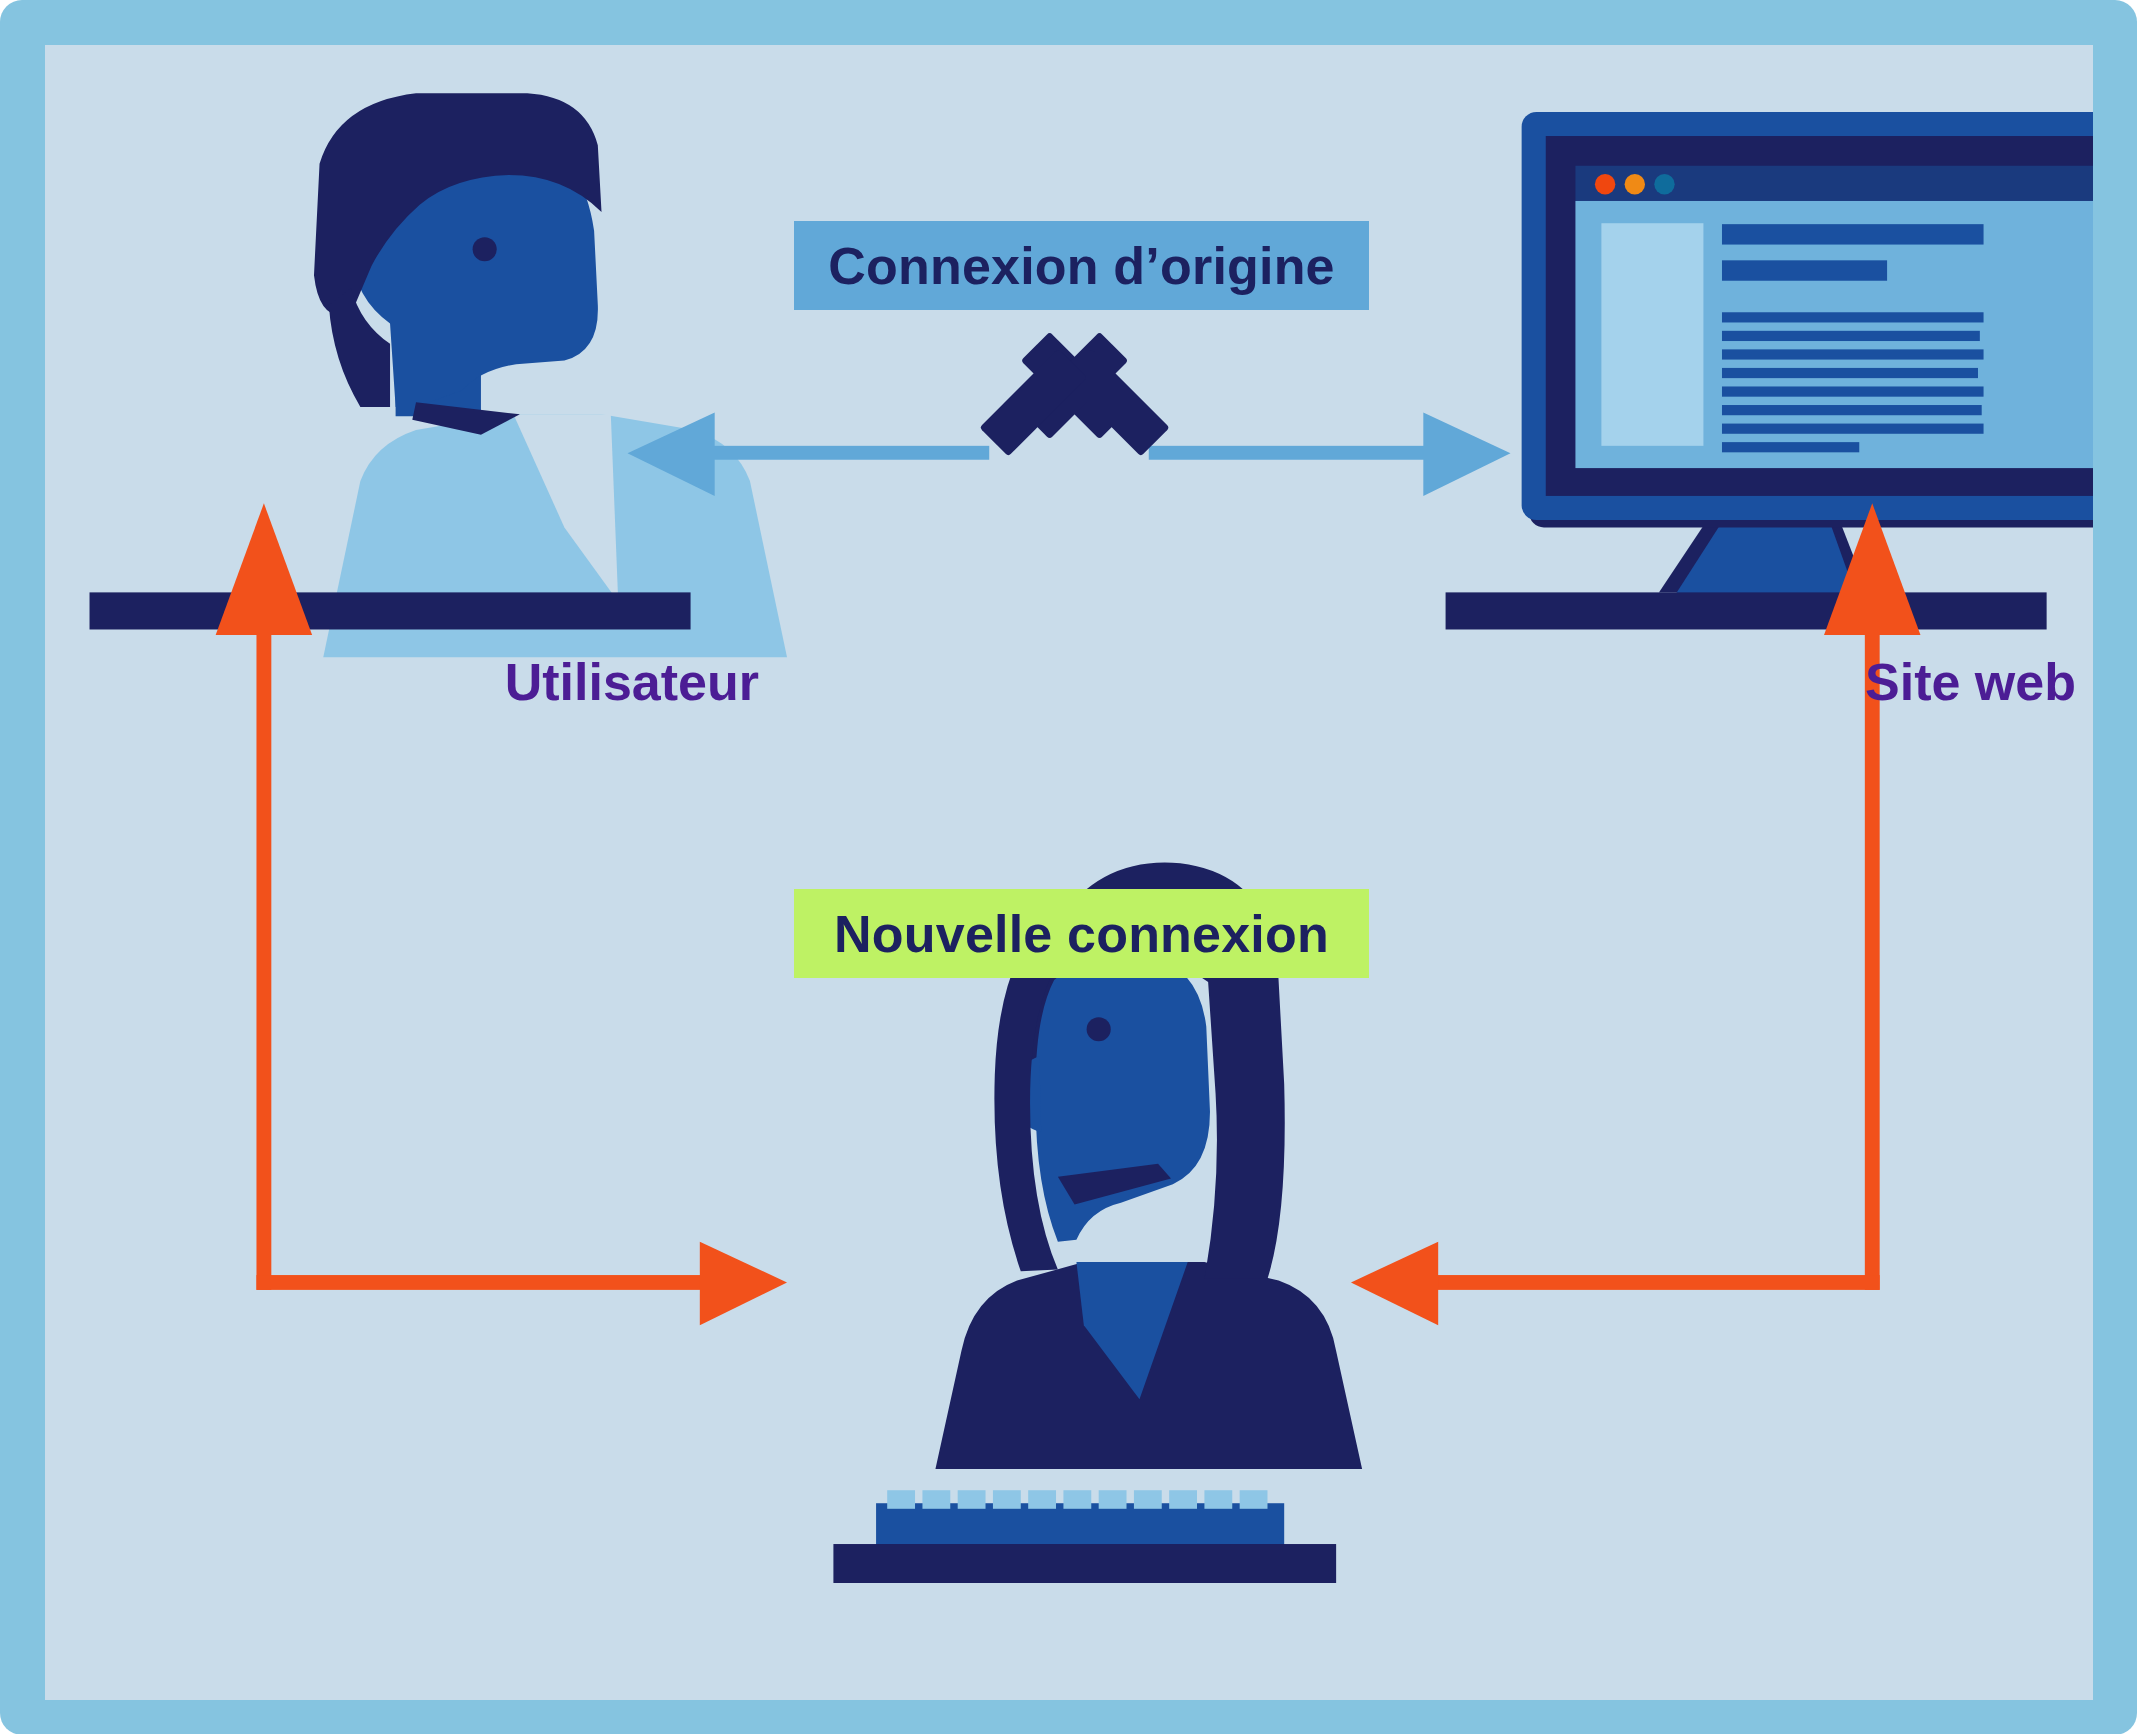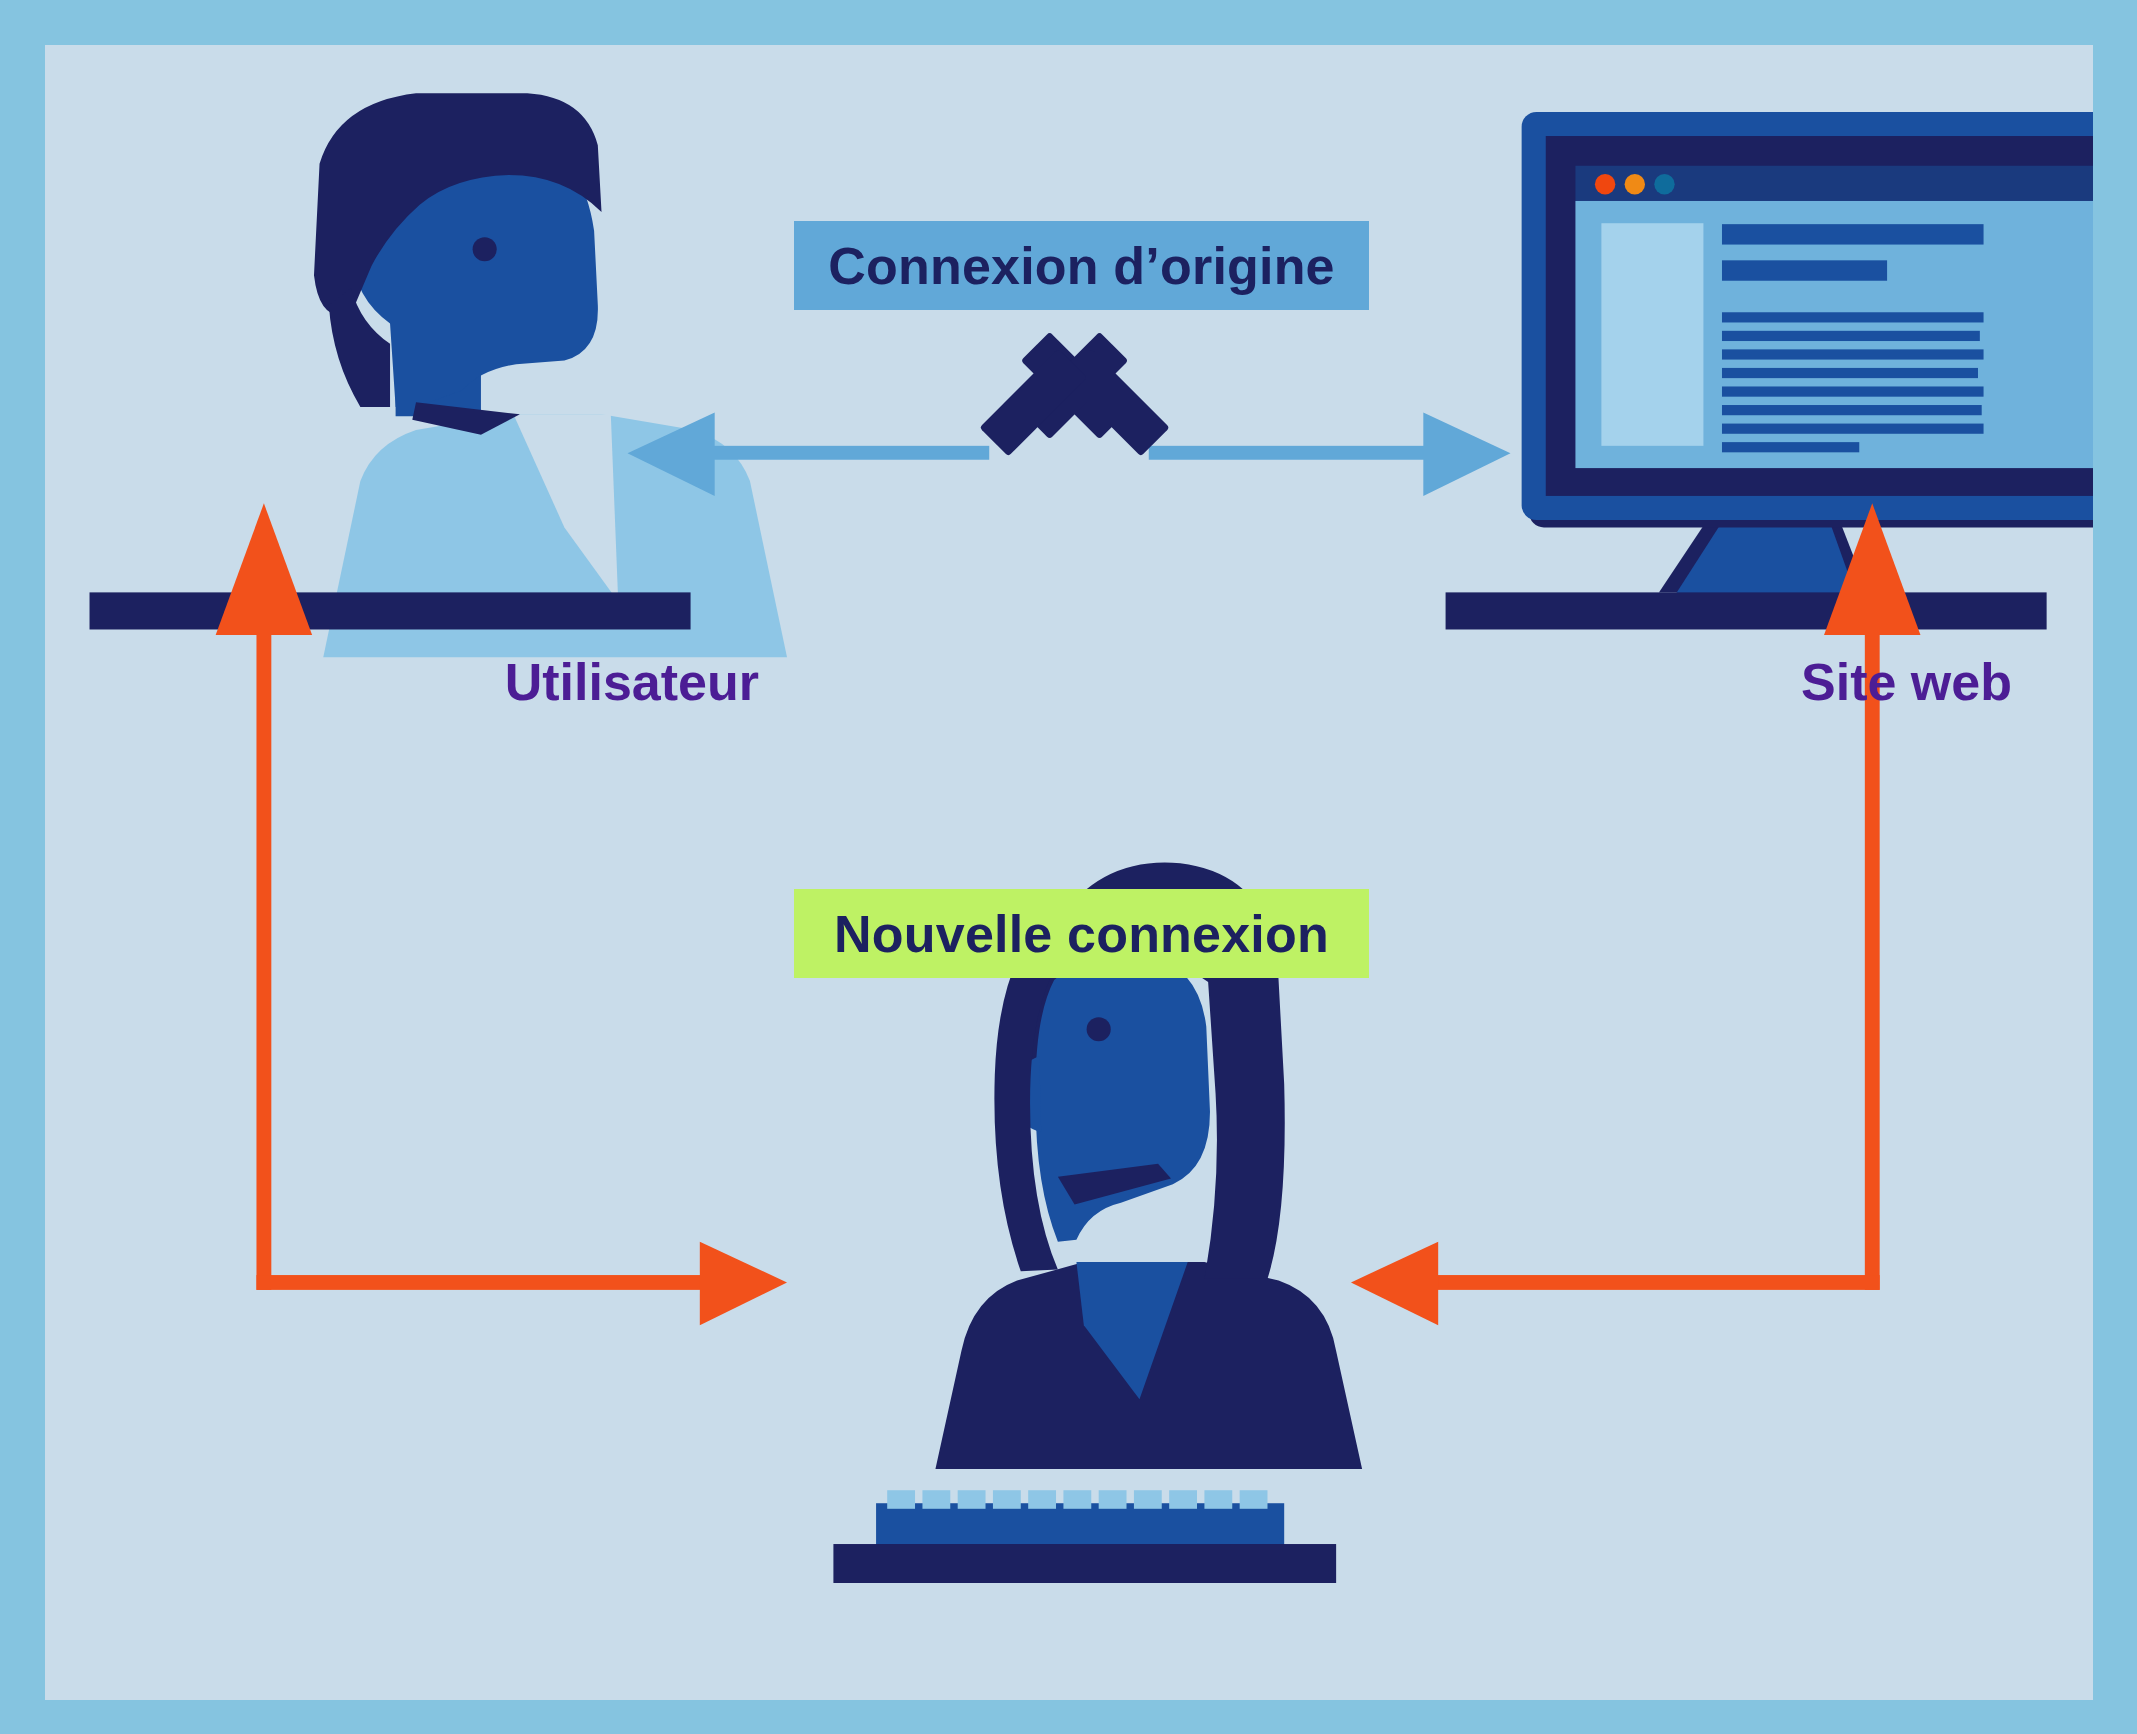"Connexion d’origine" #stage { border-radius: none -> 22px }
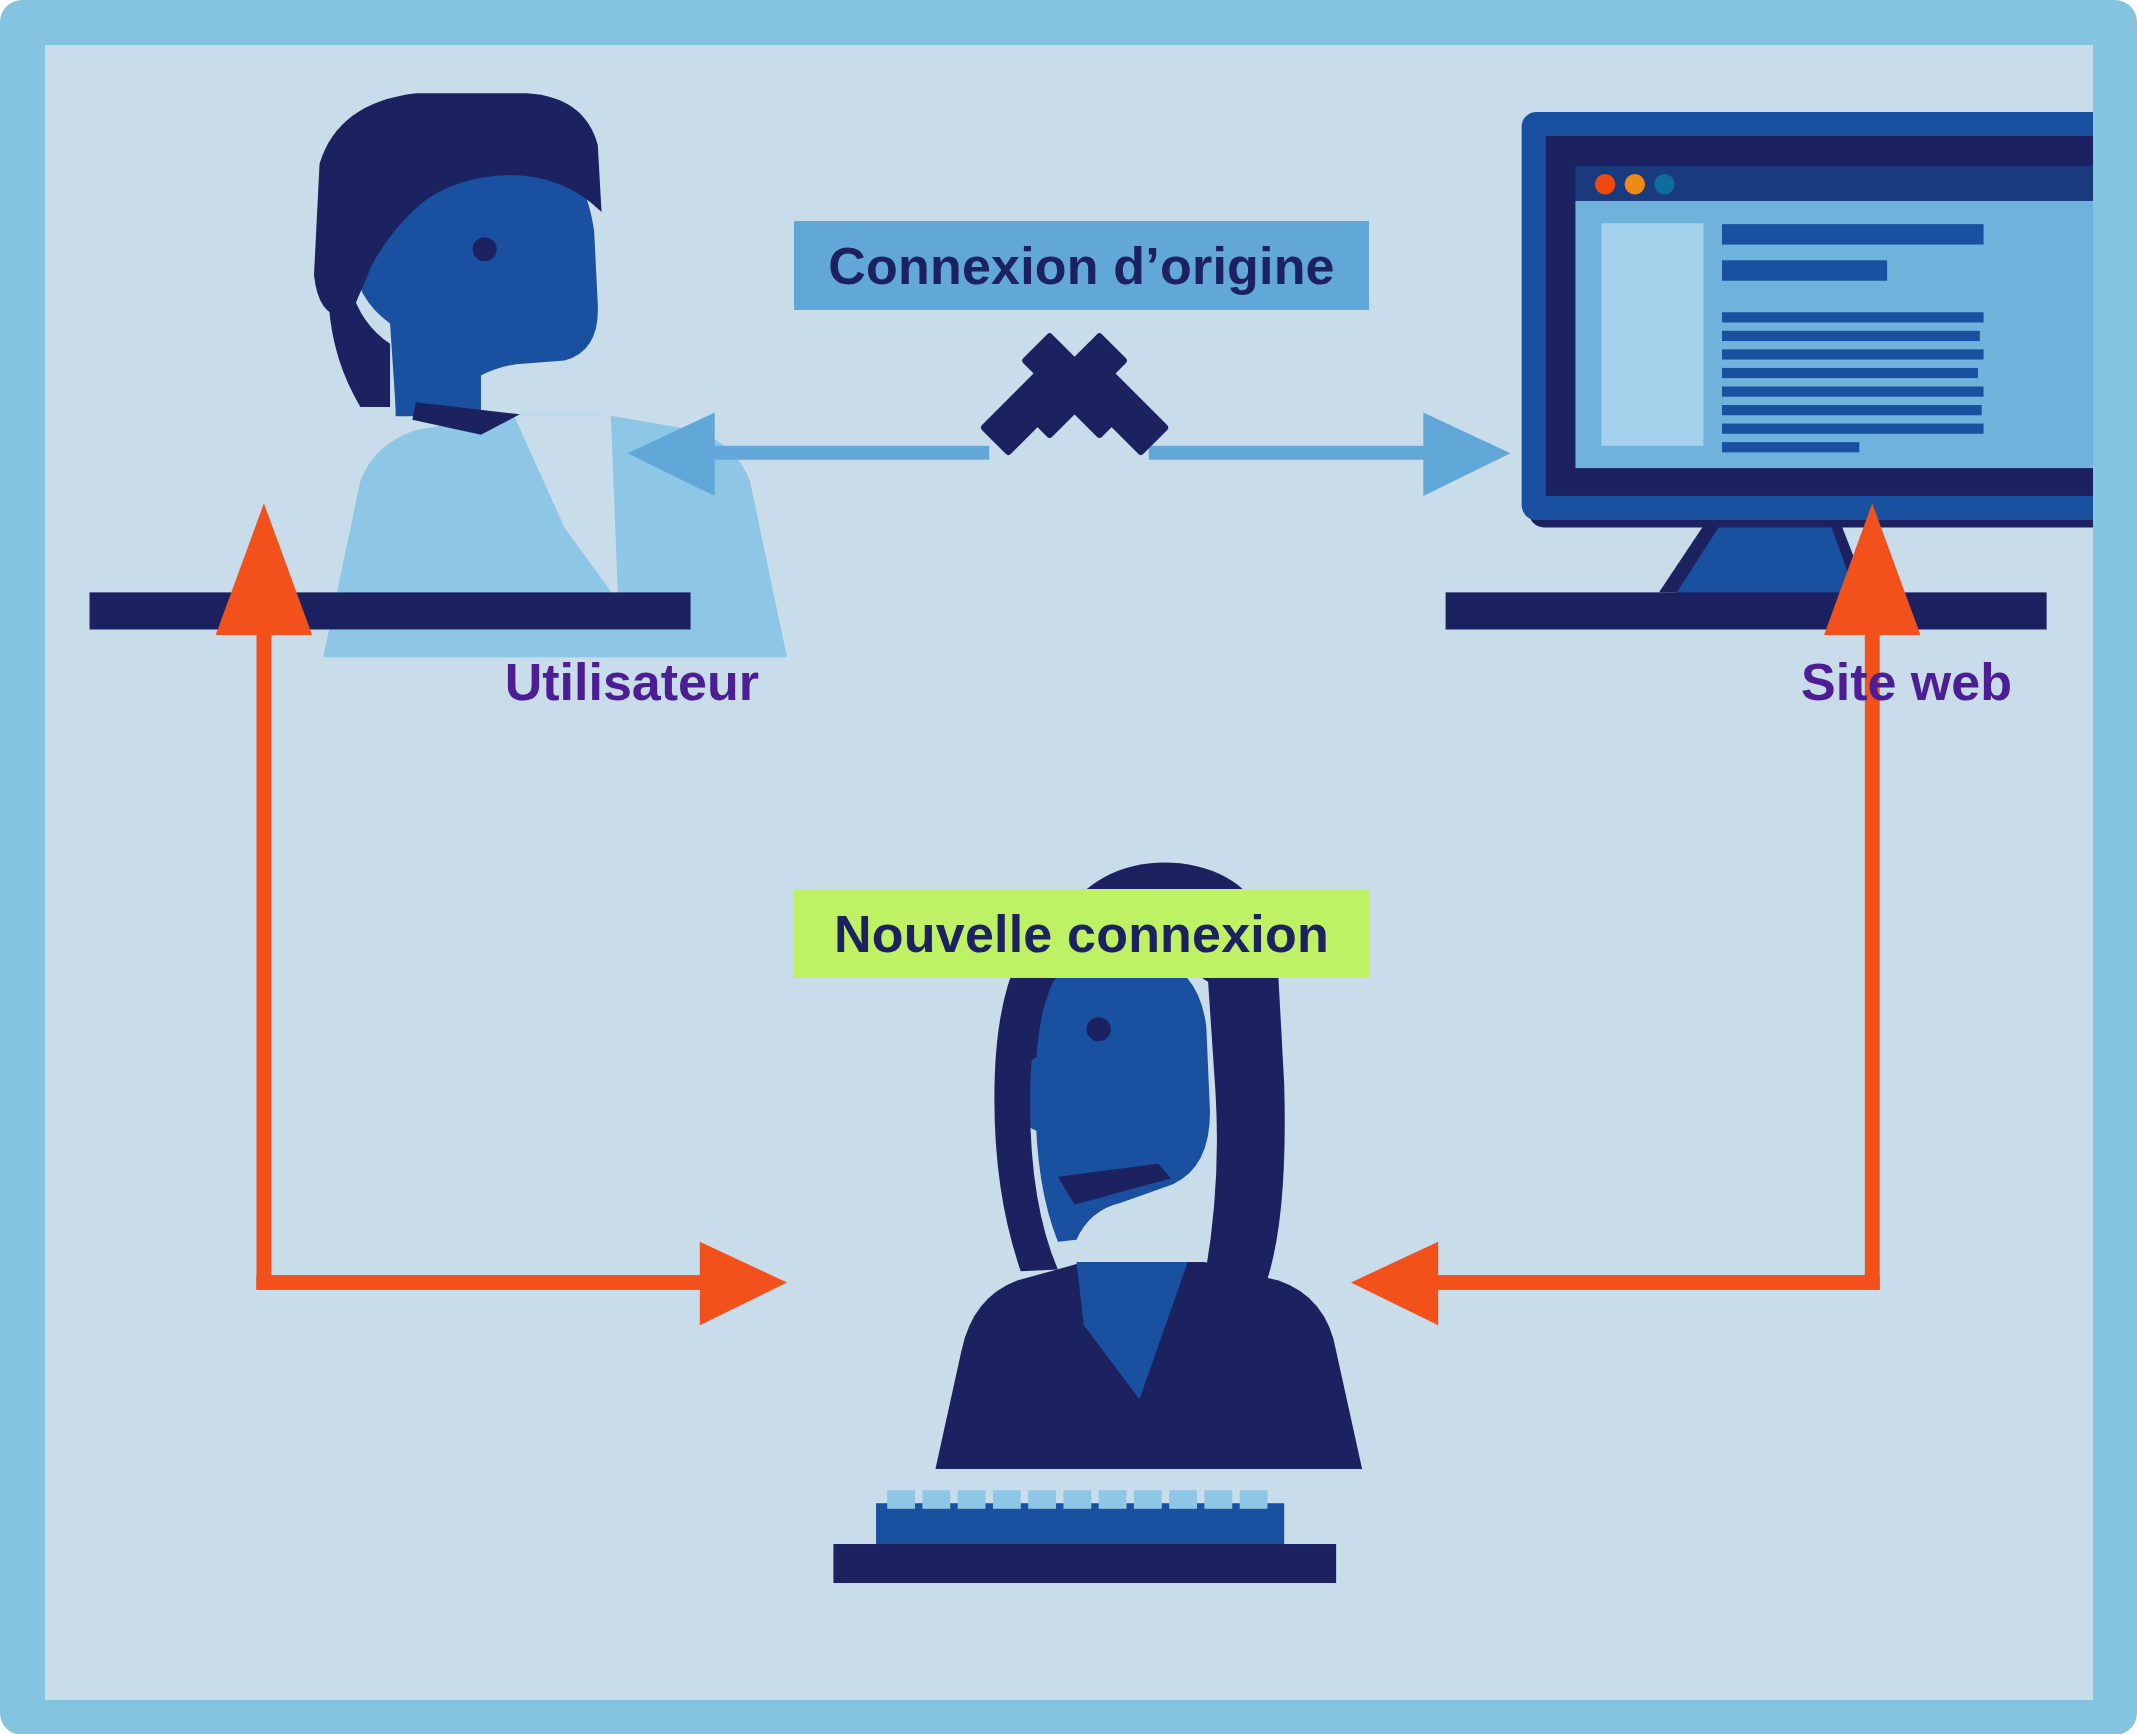"Site web" #label-site { left: 1318px -> 1382px }
